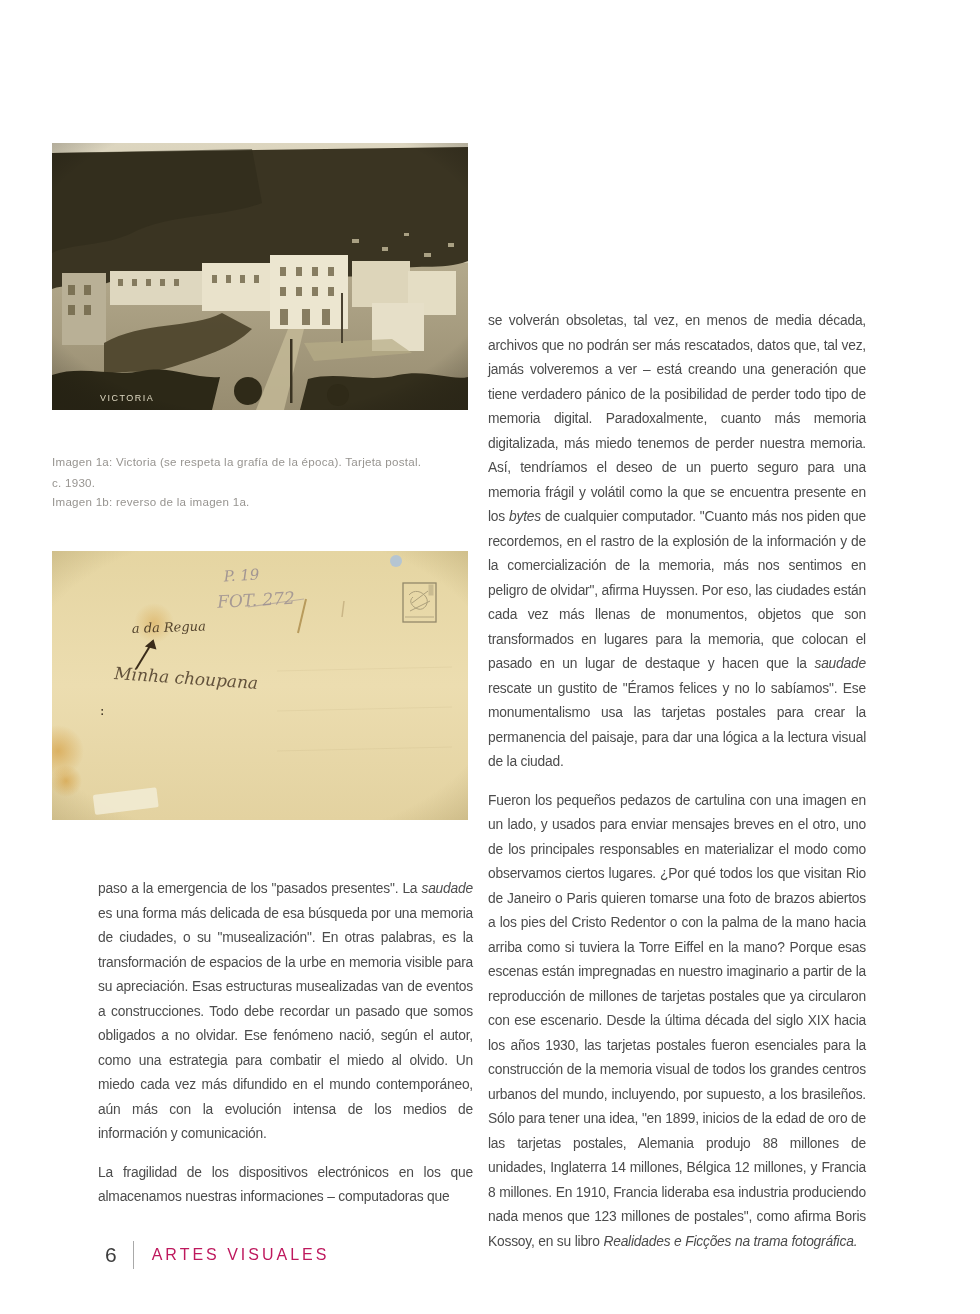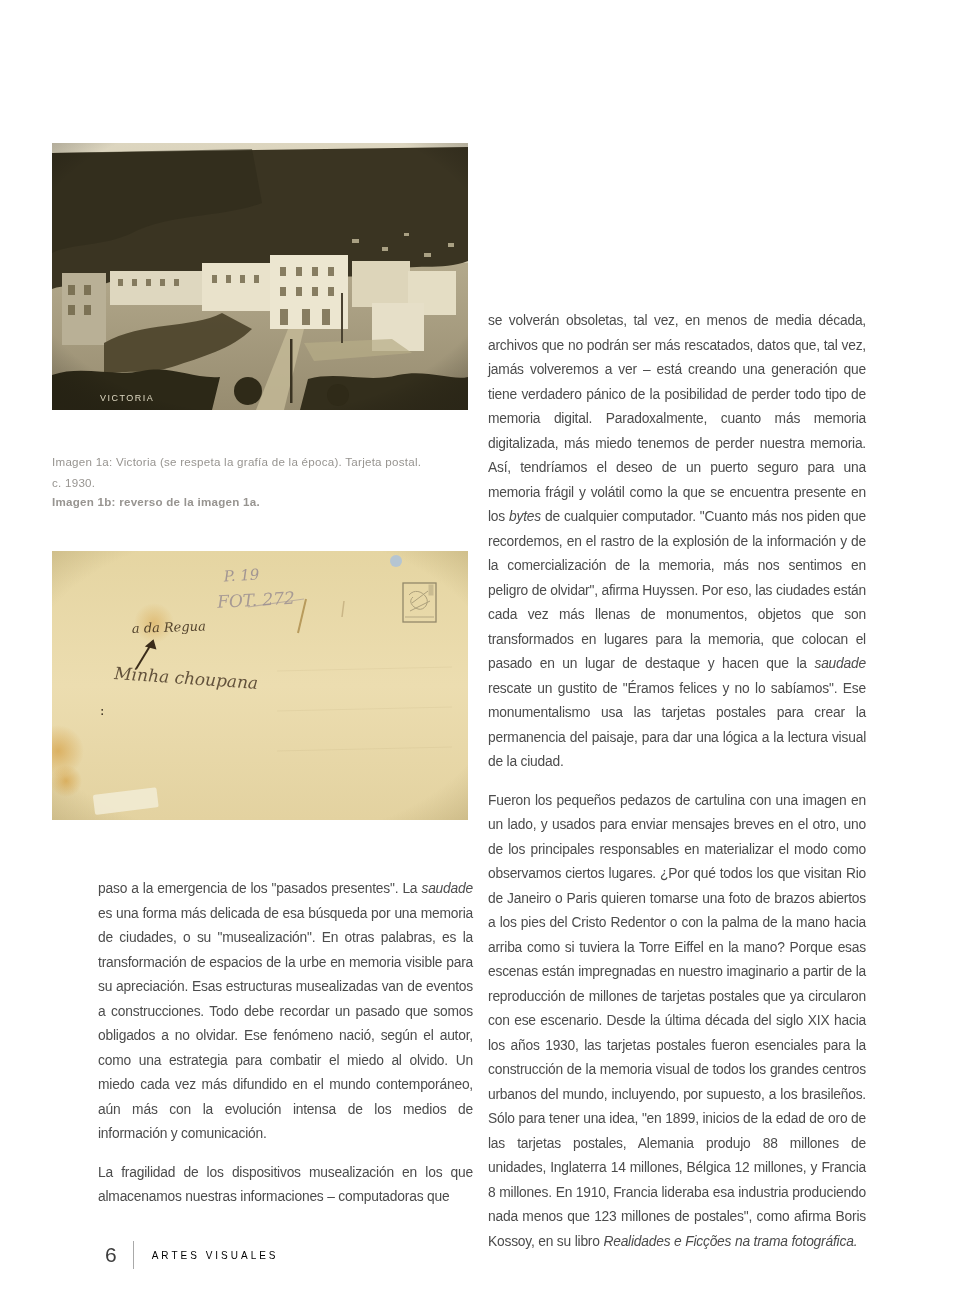"Imagen 1b: reverso de la" div.caption { font-weight: bold -> none }
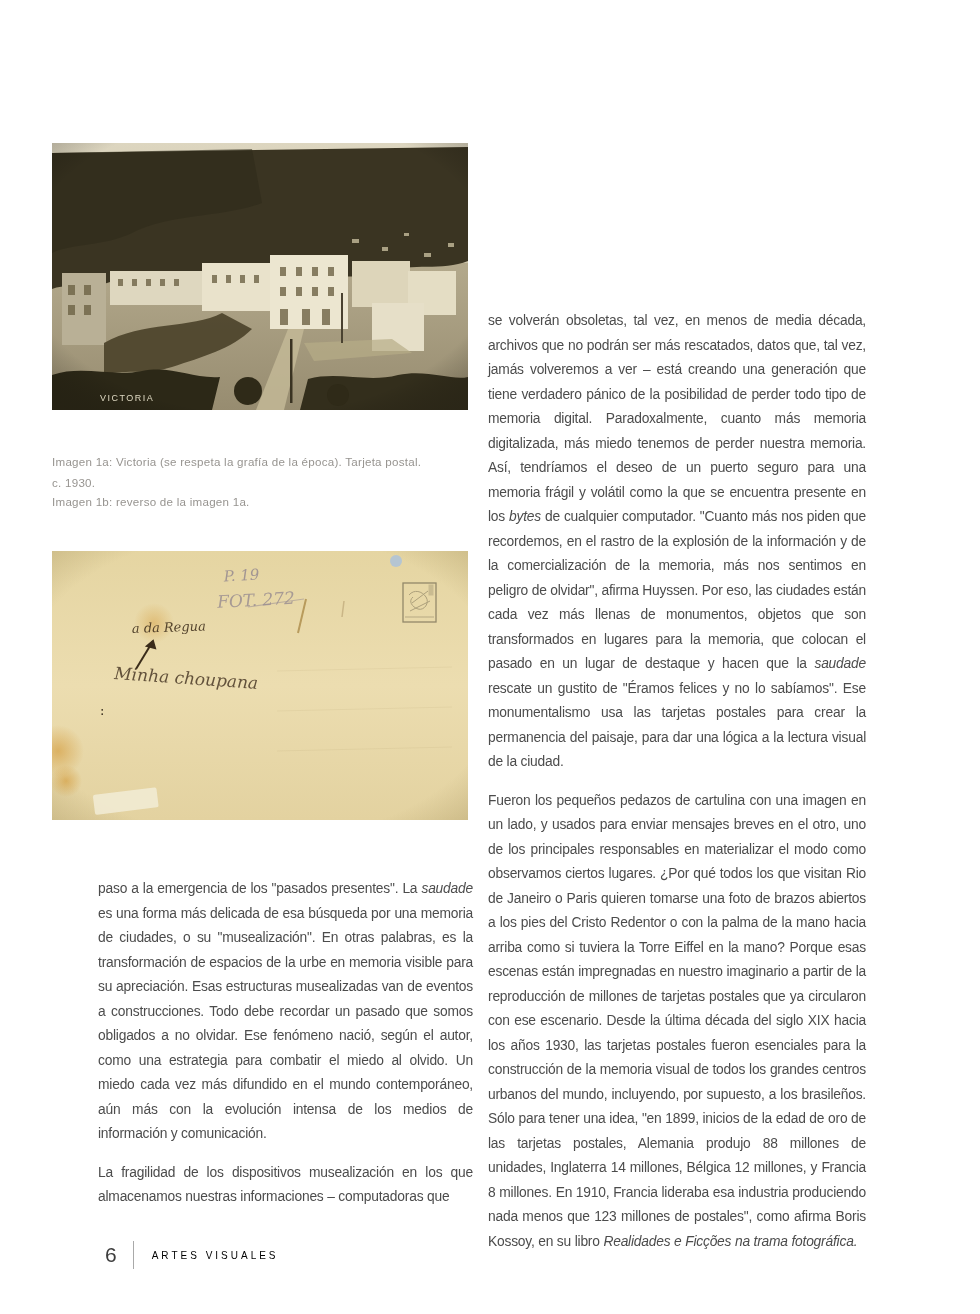"La fragilidad de los dispositivos" span { text: musealización -> electrónicos }
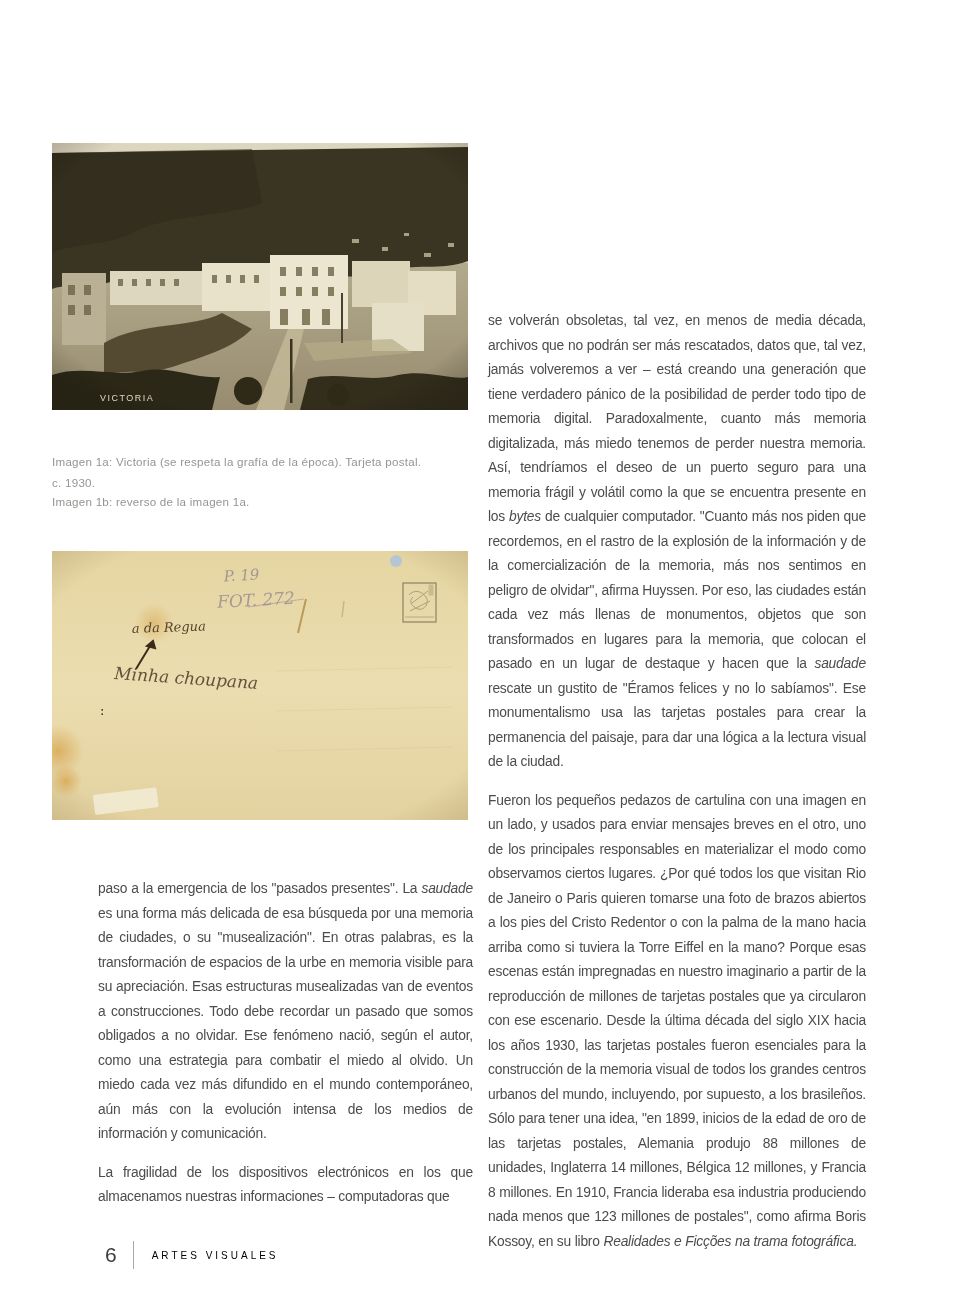"ARTES VISUALES" .section-title { color: #000000 -> #be185d; font-size: 10px -> 16px }
